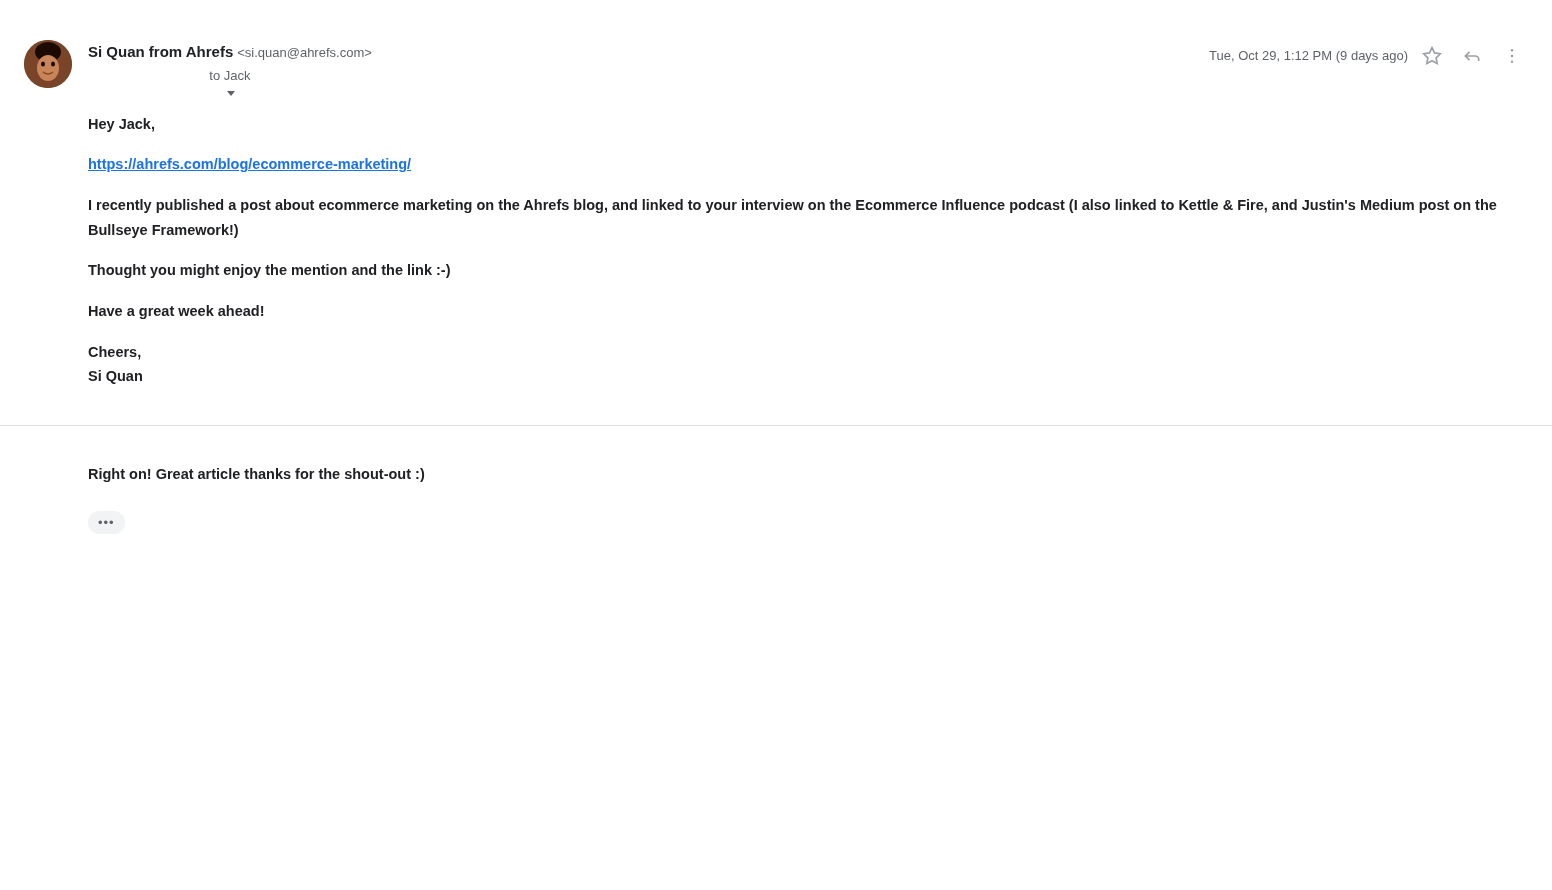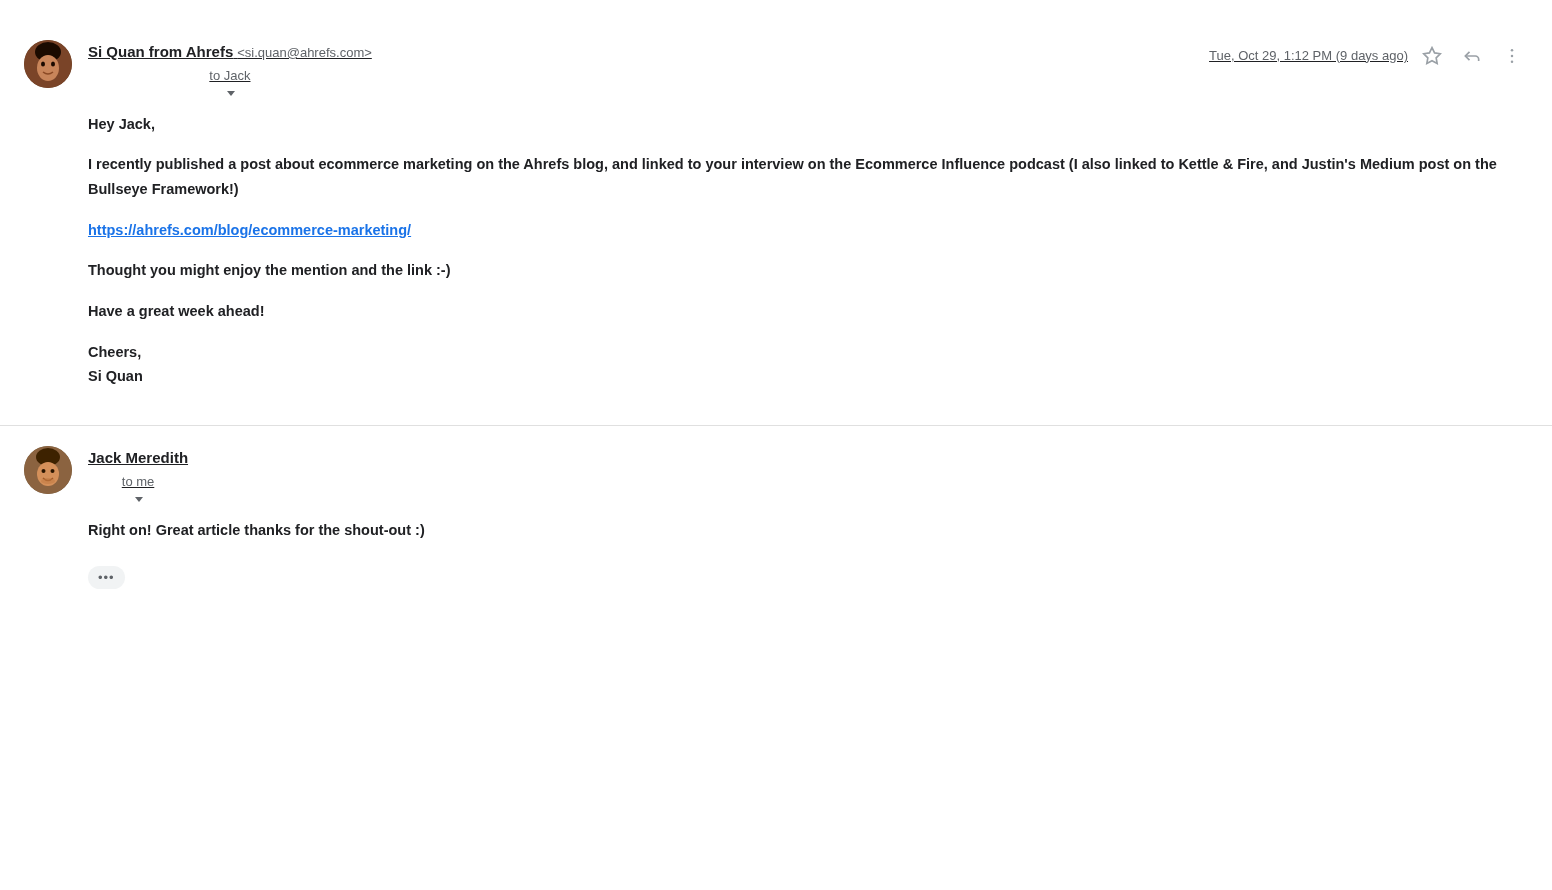"Si Quan from Ahrefs <si.quan@ahrefs.com>" .message-header { text-decoration: underline -> none }
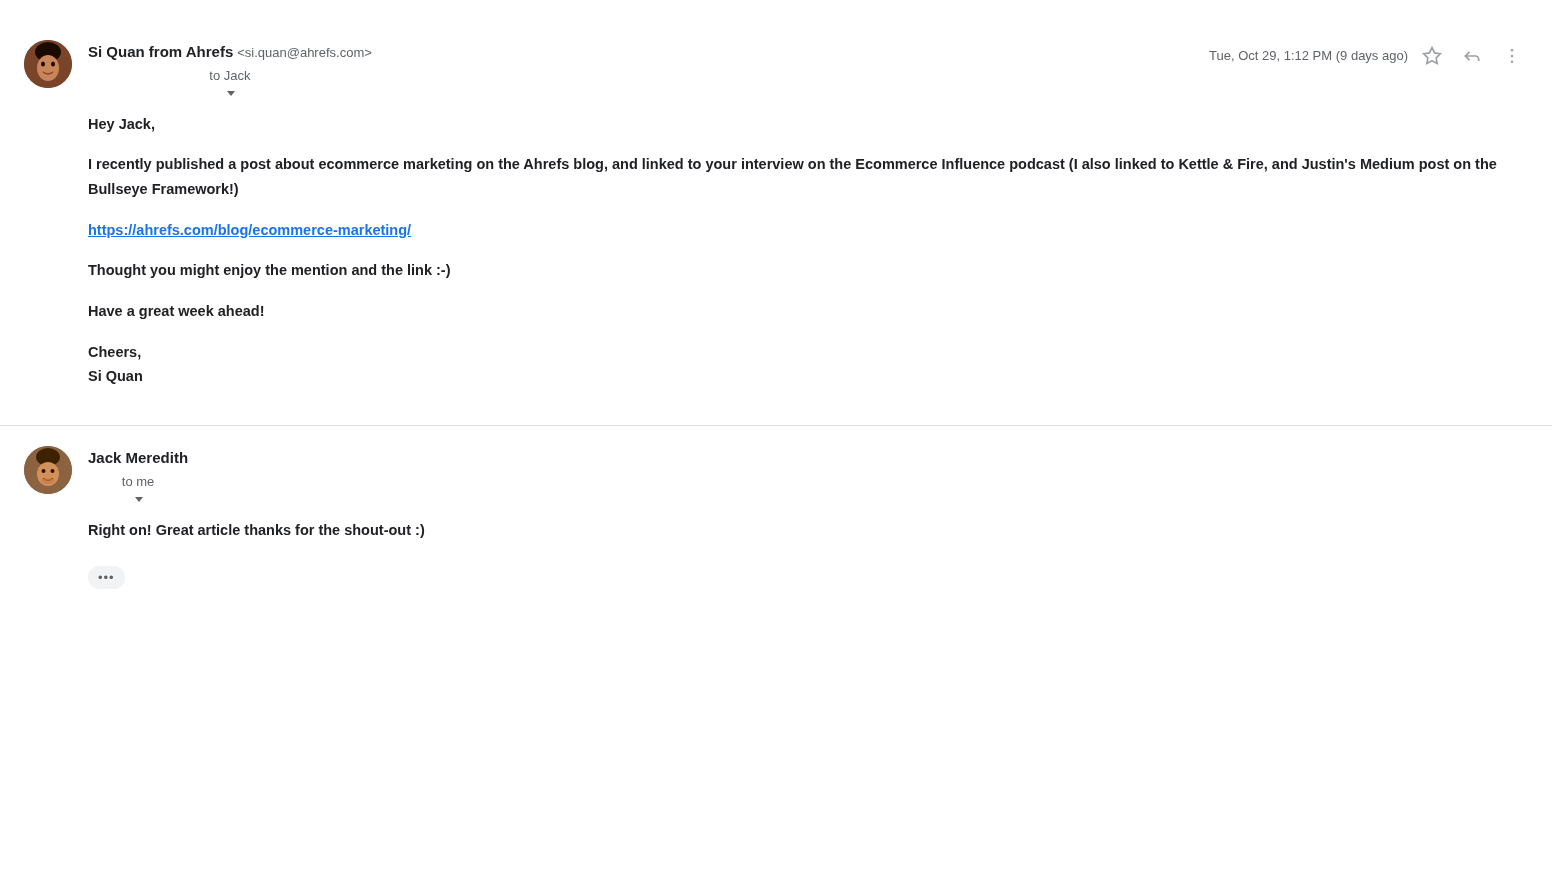"I recently published a post" p { order: before "https://ahrefs.com/blog/ecommerce-market" -> after "https://ahrefs.com/blog/ecommerce-market" }
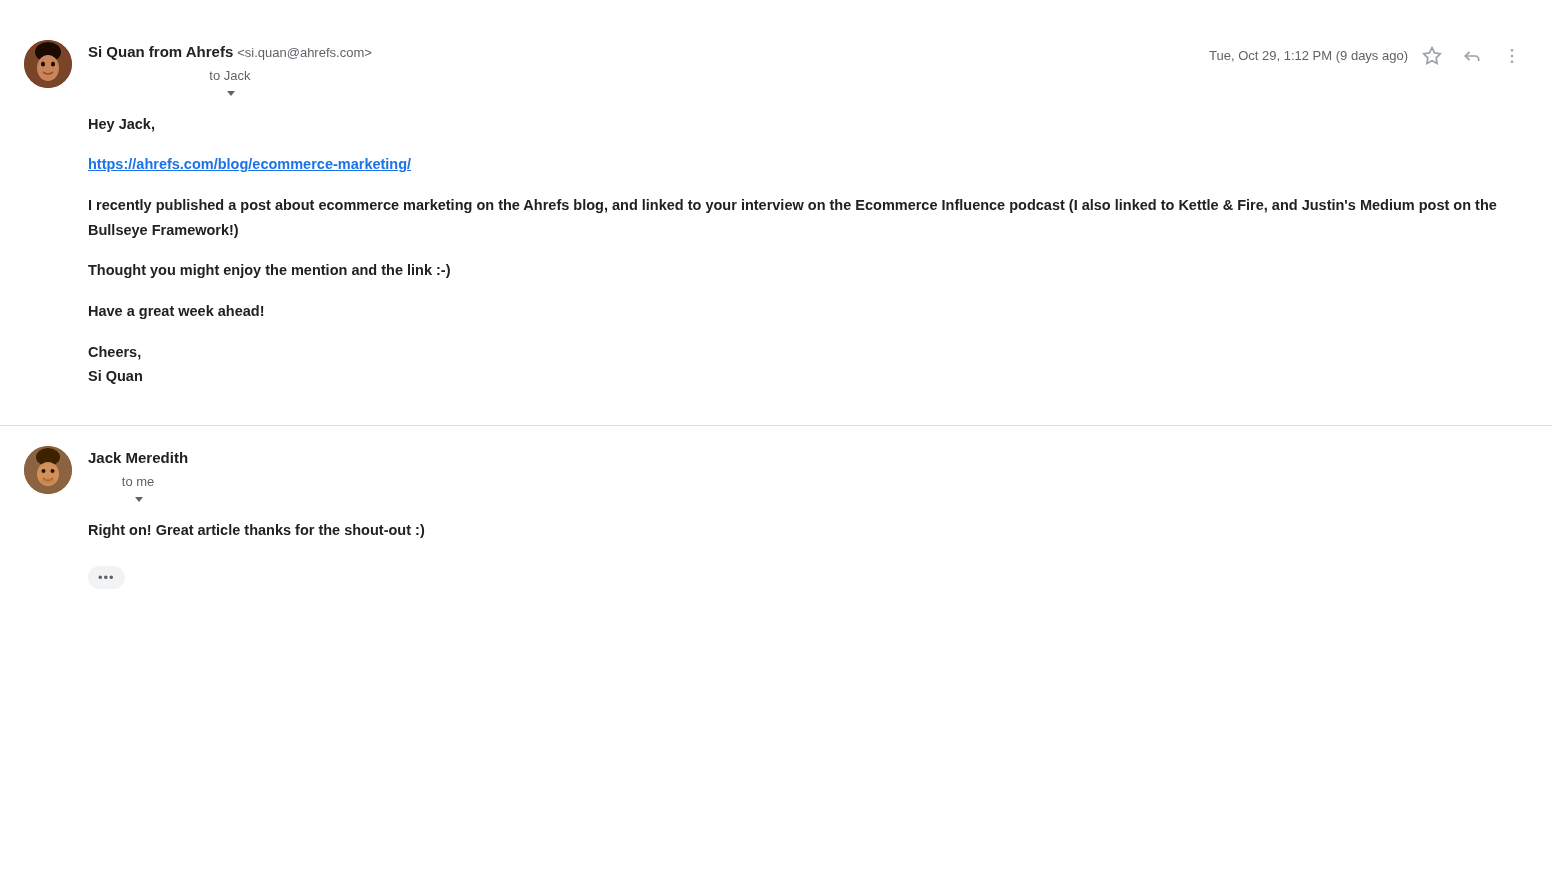"Jack Meredith" div.sender-info { html: <div> <div> <svg> <circle></circle> <ellipse></ellipse> <ellipse></ellipse> <ellipse></ellipse> <ellipse></ellipse> <path></path> <ellipse></ellipse> </svg> </div> <div> <div>Jack Meredith</div> <div> <span>to me</span> <span></span> </div> </div> </div> -> none }
